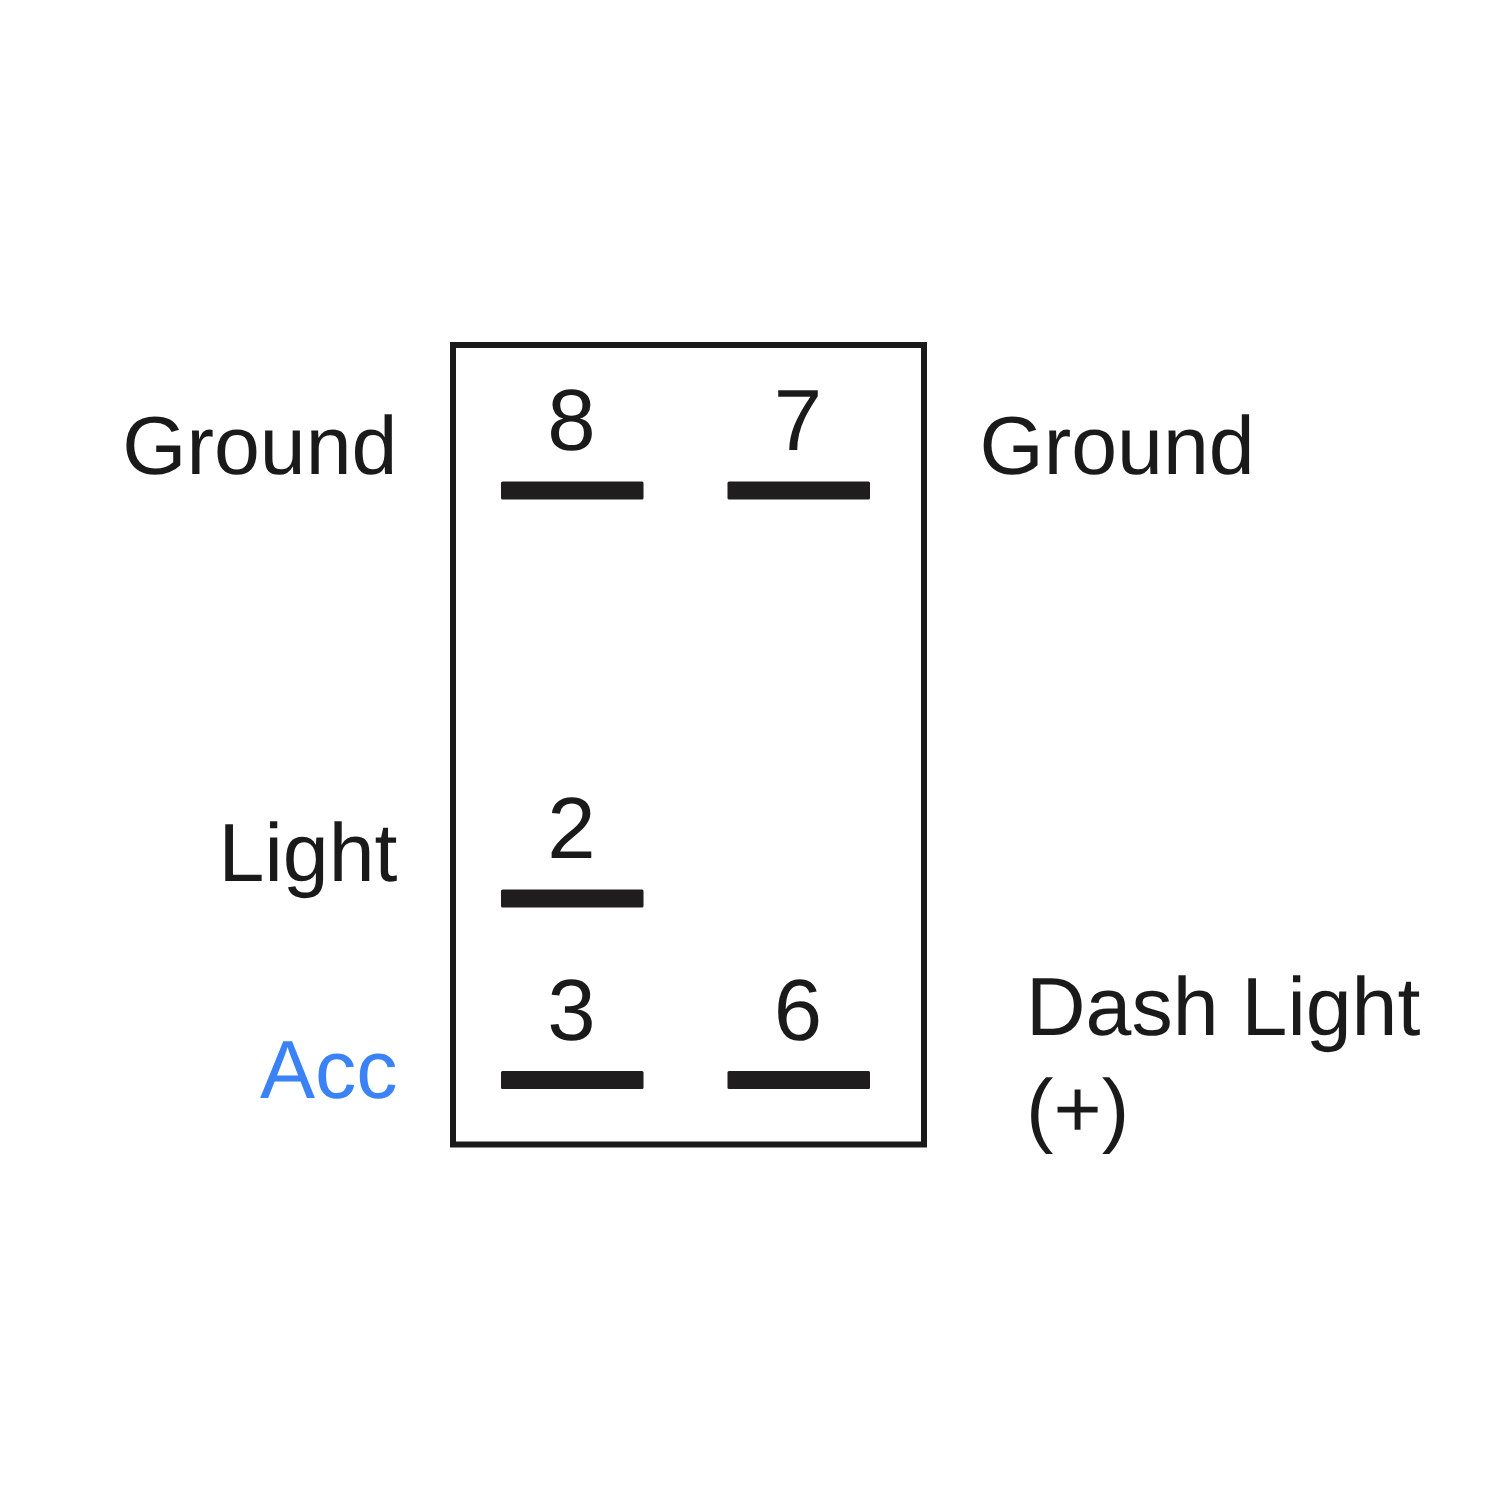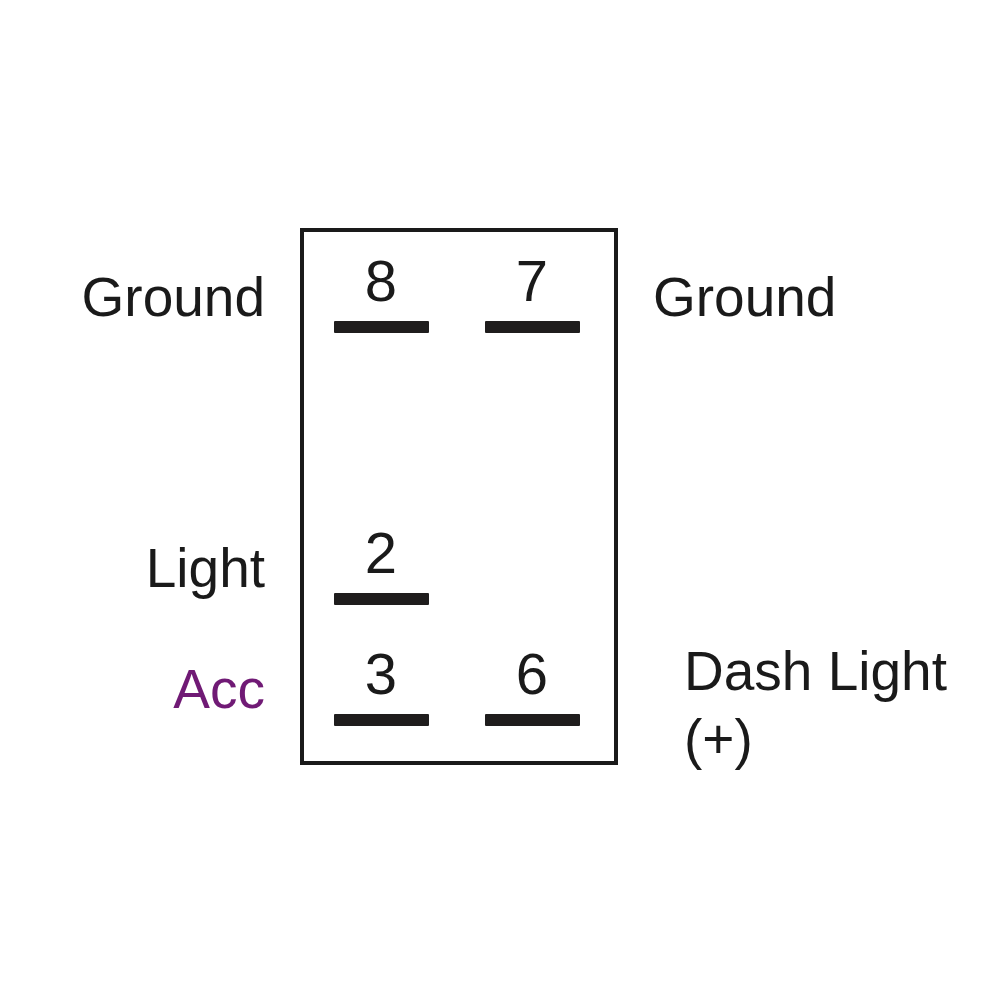"Acc" div.label { color: #701a75 -> #3b82f6; margin-top: none -> 24px }
